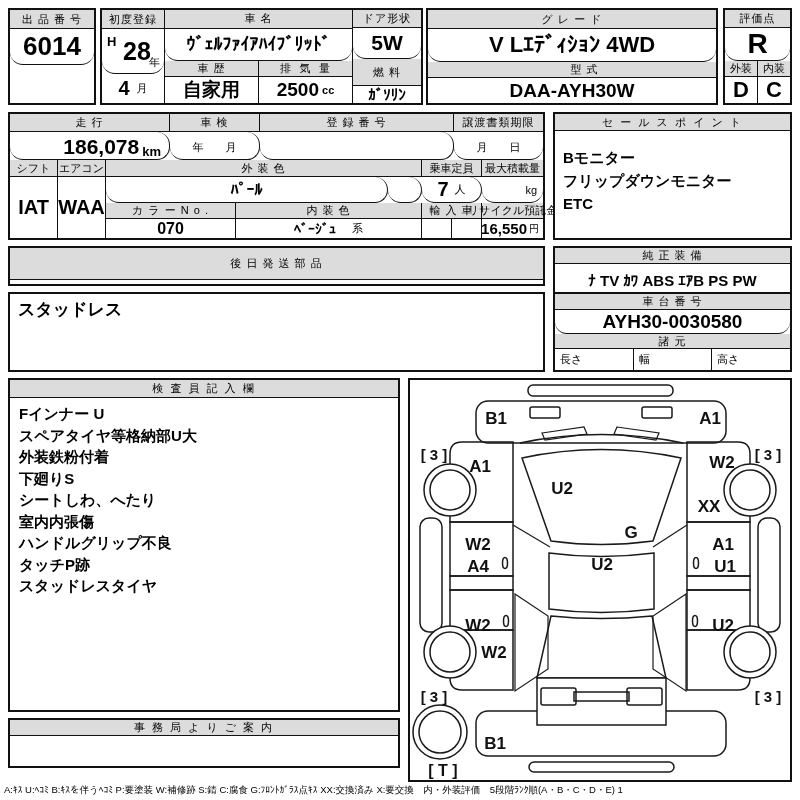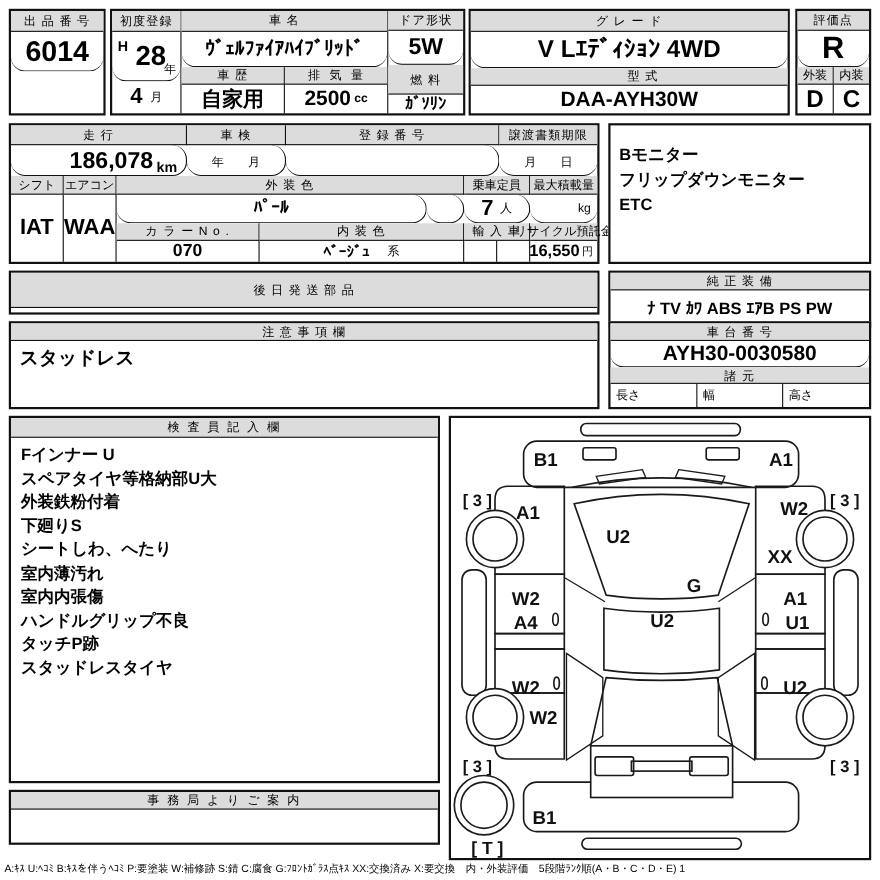"セ ー ル ス ポ" div.hdr { html: none -> <div>セ ー ル ス ポ イ ン ト</div> }
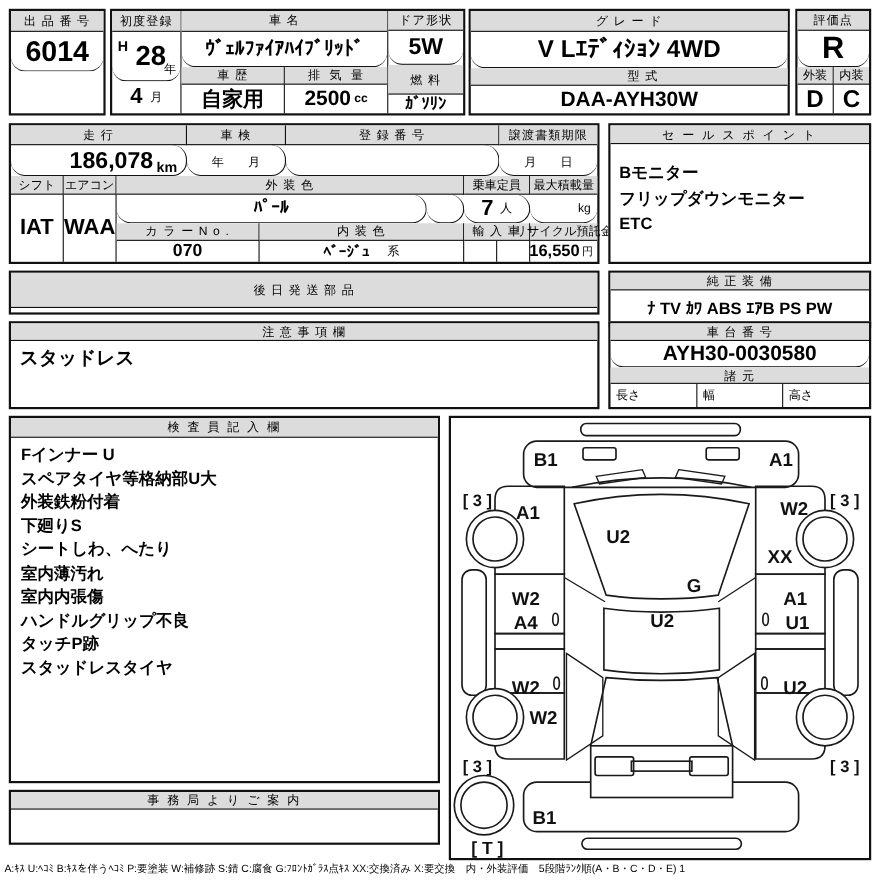"注 意 事 項 欄" div.hdr { html: <div>注 意 事 項 欄</div> -> none }
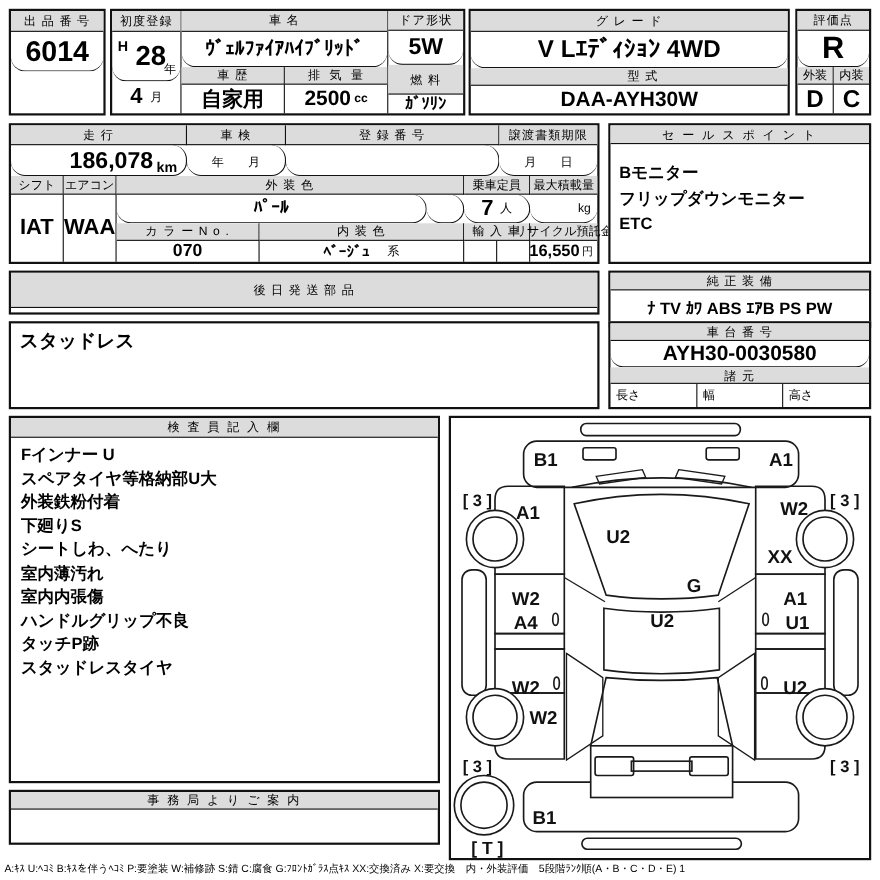"室内薄汚れ" div.listline { html: <div>室内薄汚れ</div> -> none }
